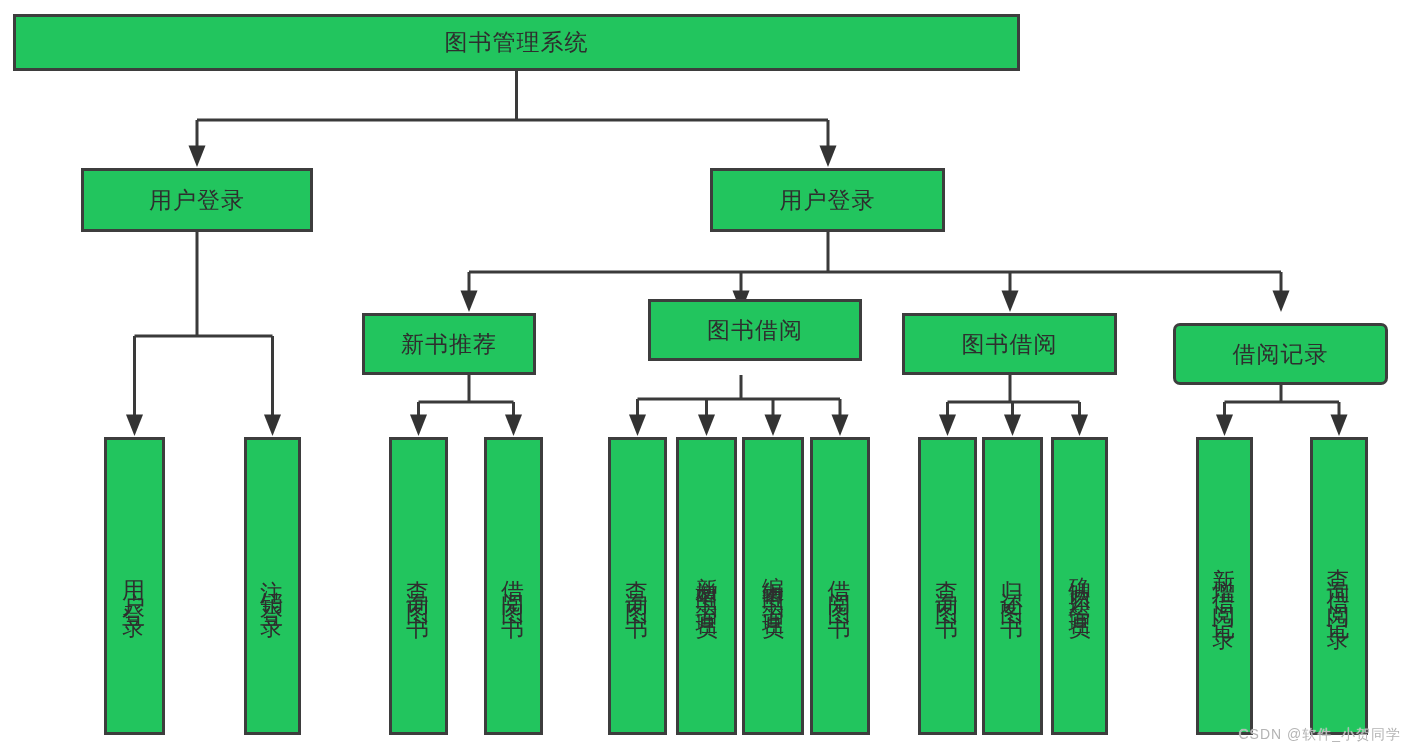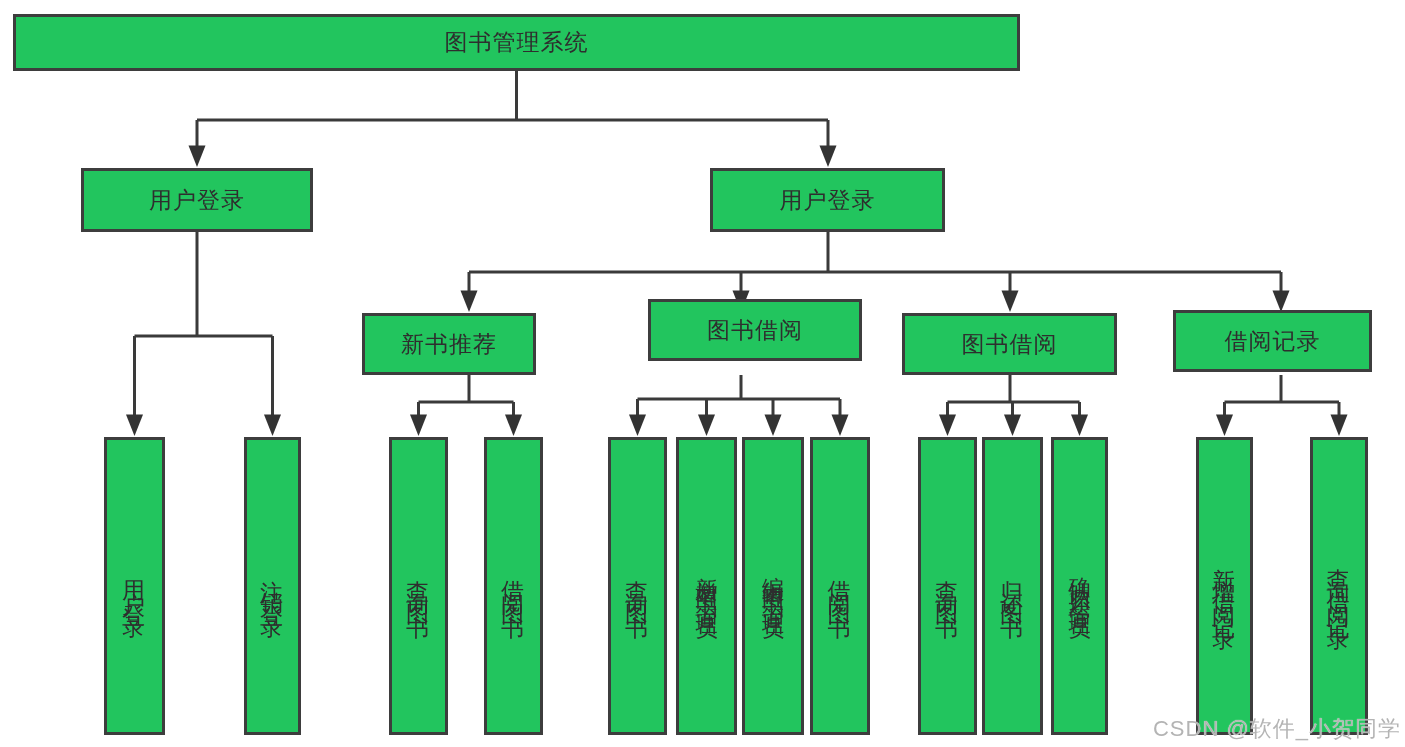"借阅记录" .l3-3 { border-radius: none -> 7px; top: 310px -> 323px; width: 199px -> 215px }
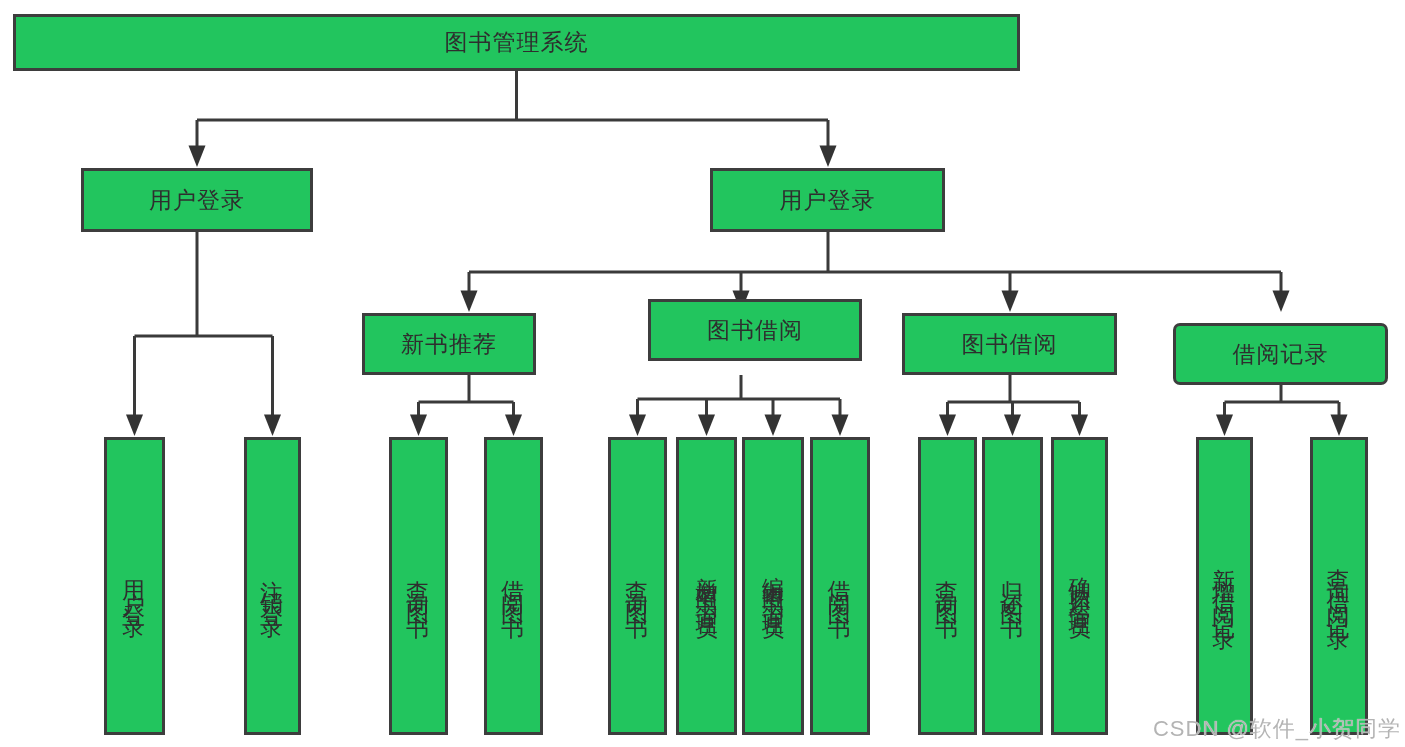"CSDN @软件_小贺同学" .watermark { font-size: 22px -> 14px }
